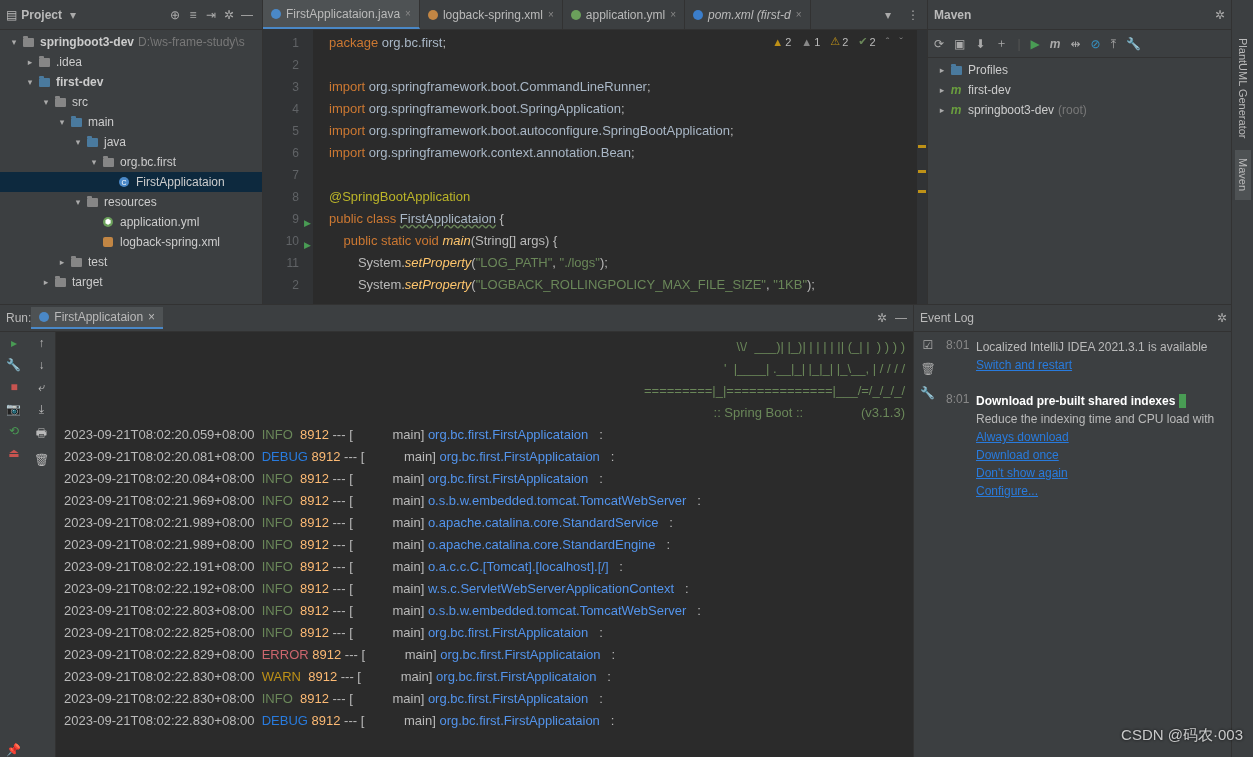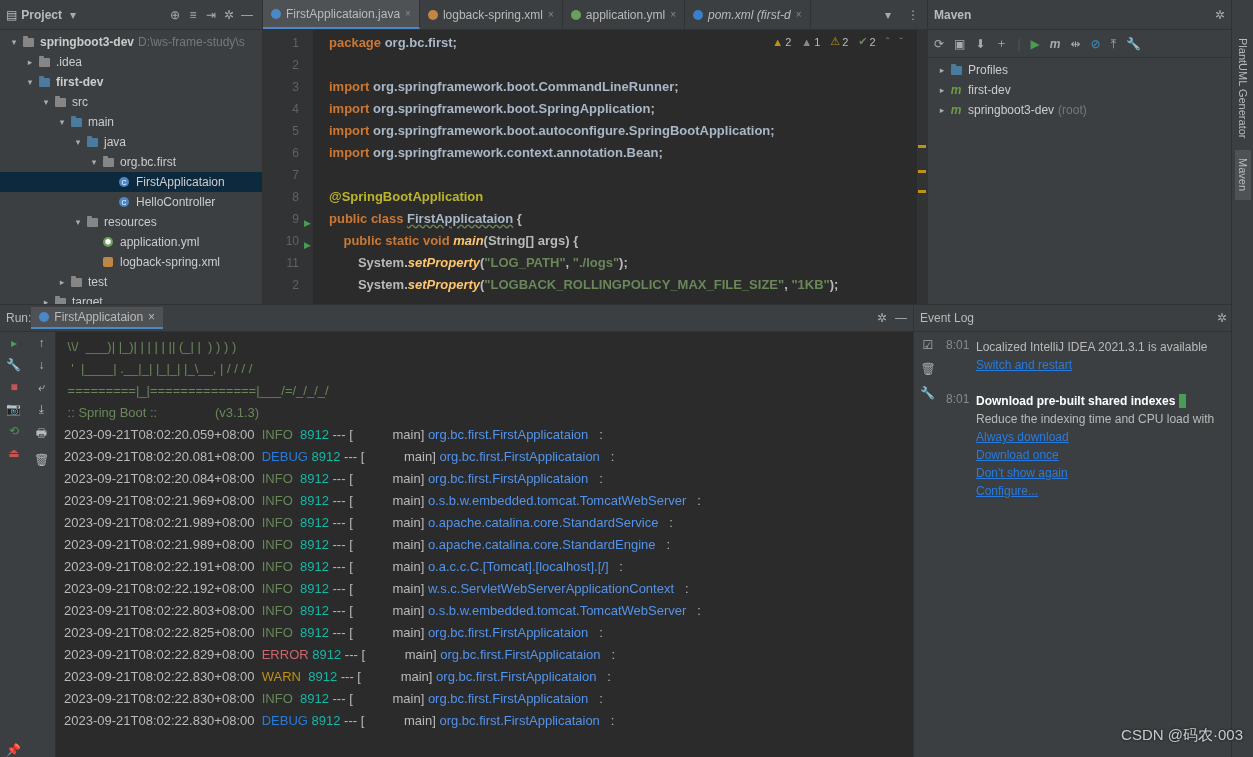"package org.bc.first;" .code-line { font-weight: bold -> none }
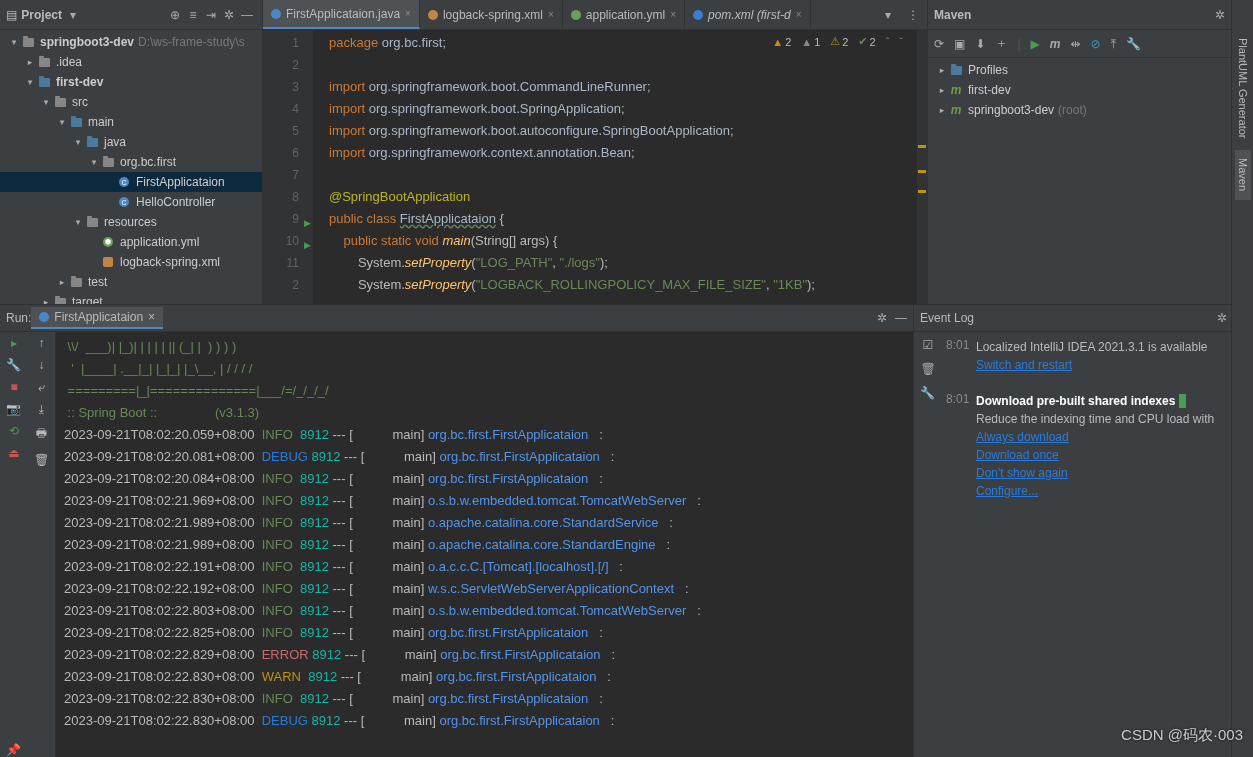"HelloController" div.tree-item { html: <div> <span></span> <span> <span>C</span> </span> <span>HelloController</span> </div> -> none }
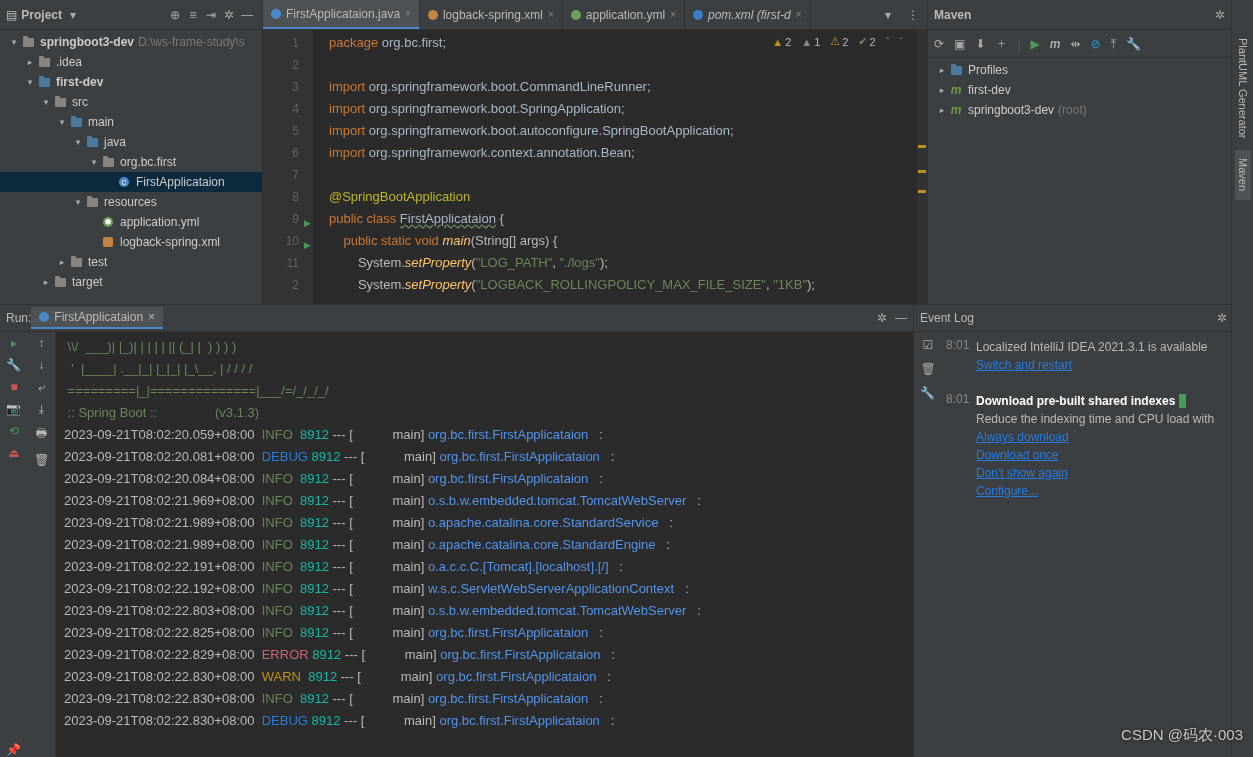"\\/ ___)| |_)| | |" .c-banner { text-align: none -> right }
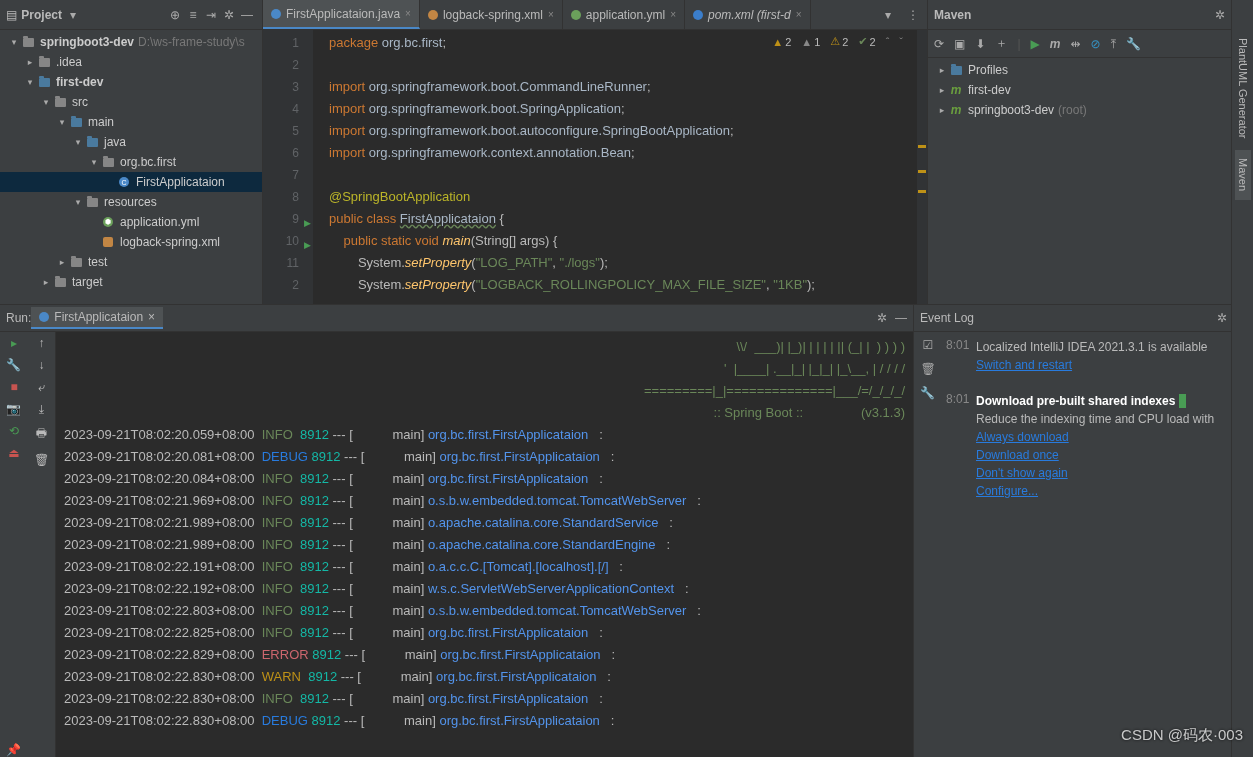"8912" .c-pid { color: #14b8a6 -> #fdba74 }
